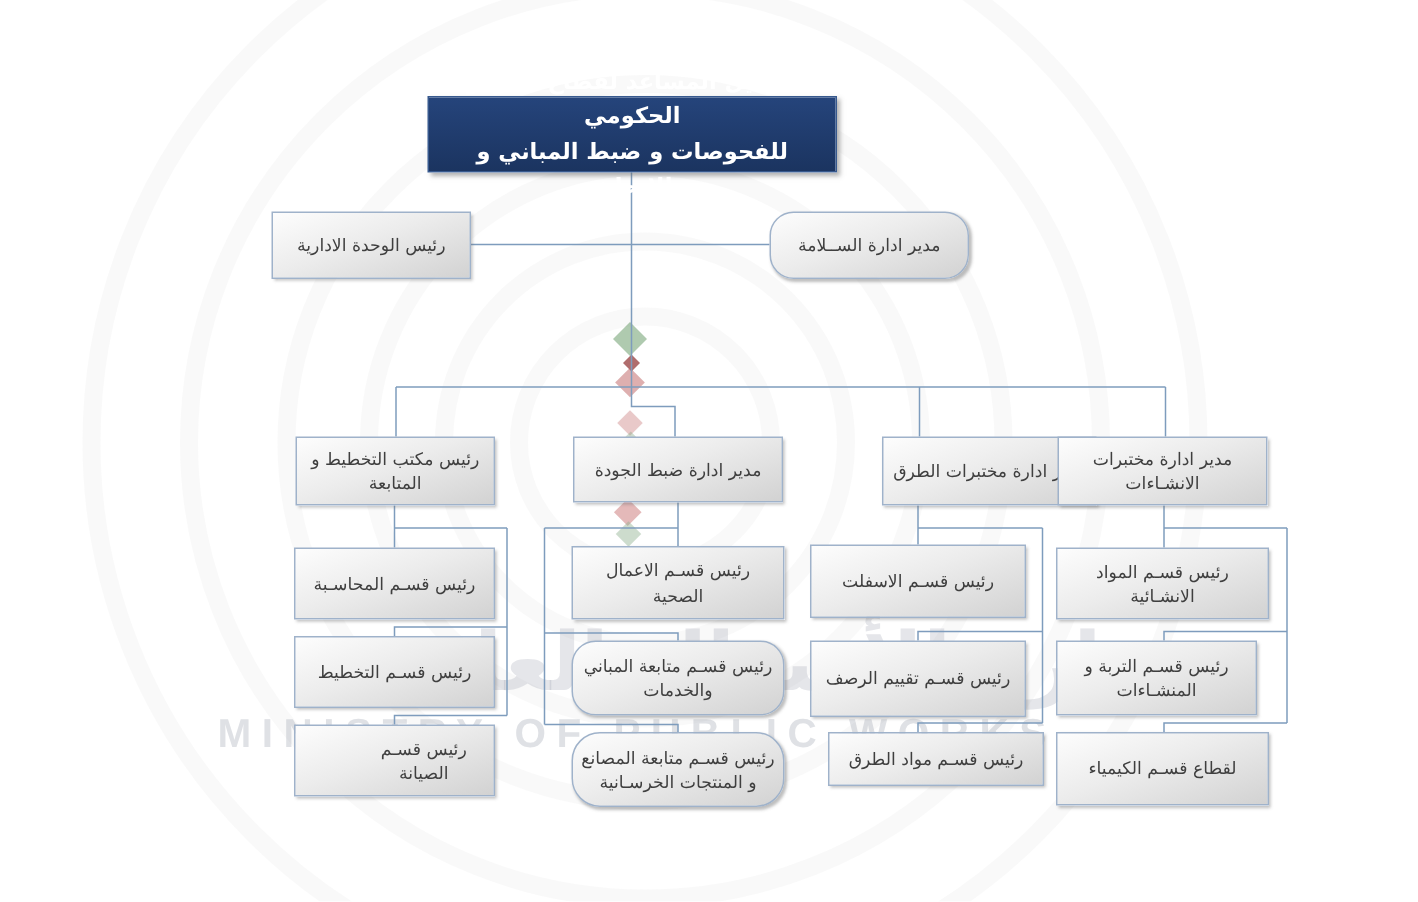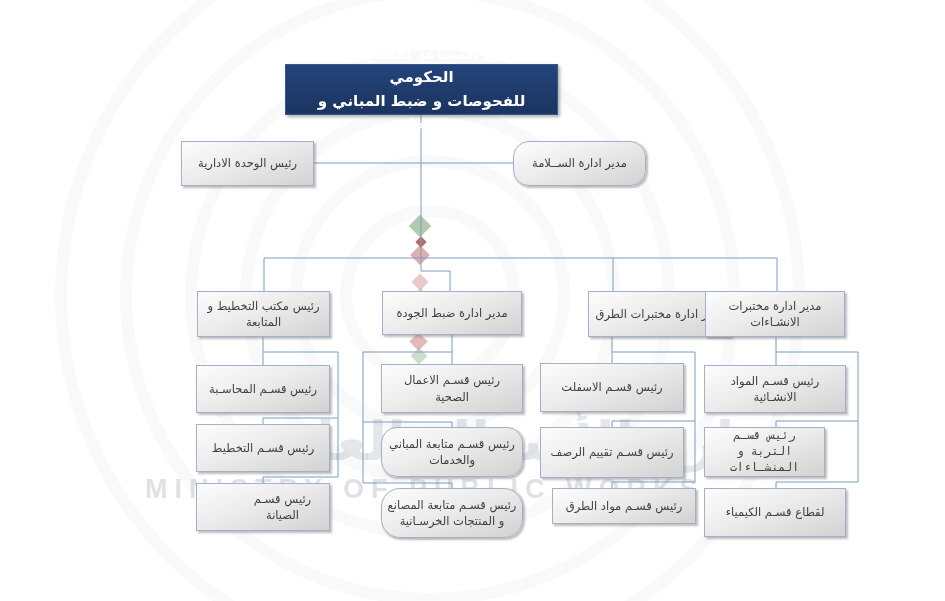"رئيس قسـم التربة و المنشـاءات" div.node { font-family: Liberation Mono, monospace -> none; width: 121px -> 134px }
